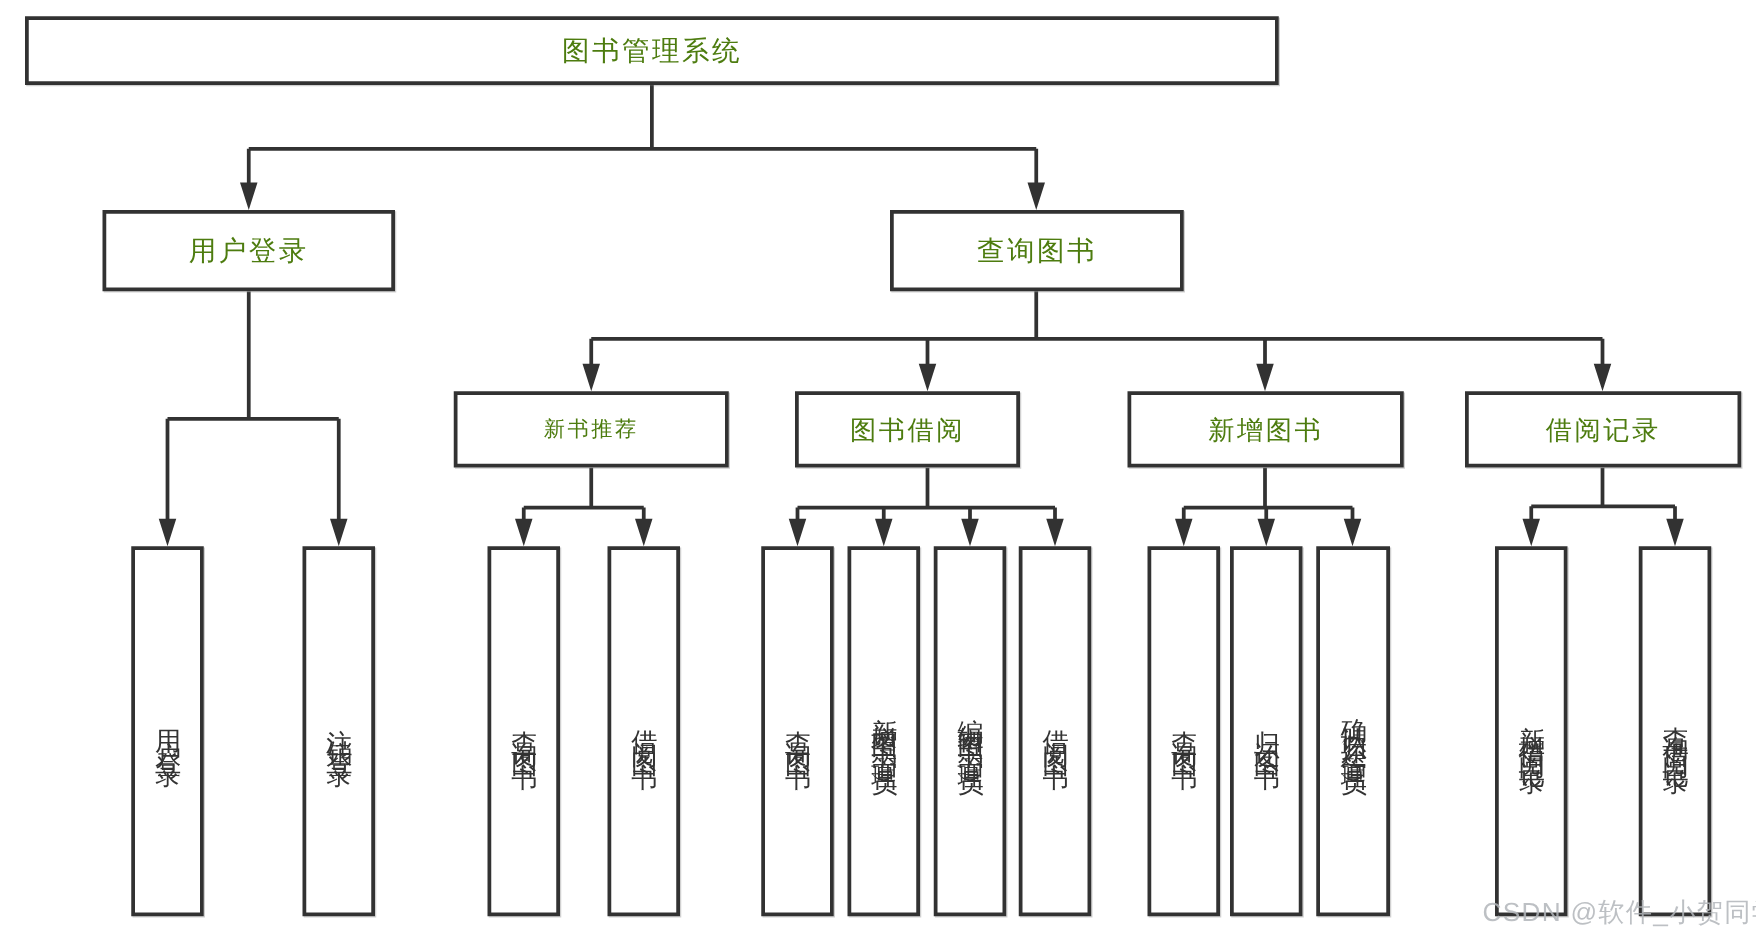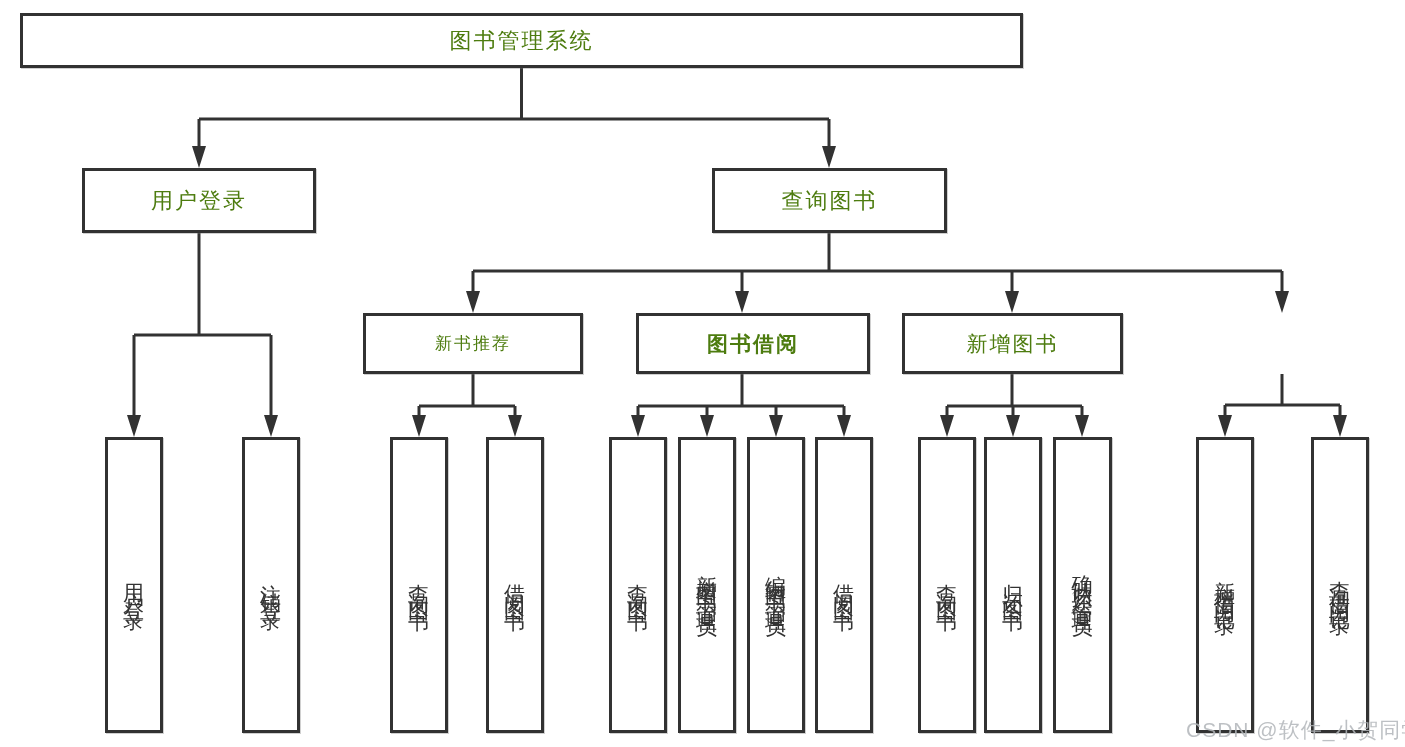"图书借阅" div.hnode { font-weight: bold -> none; width: 234px -> 180px }
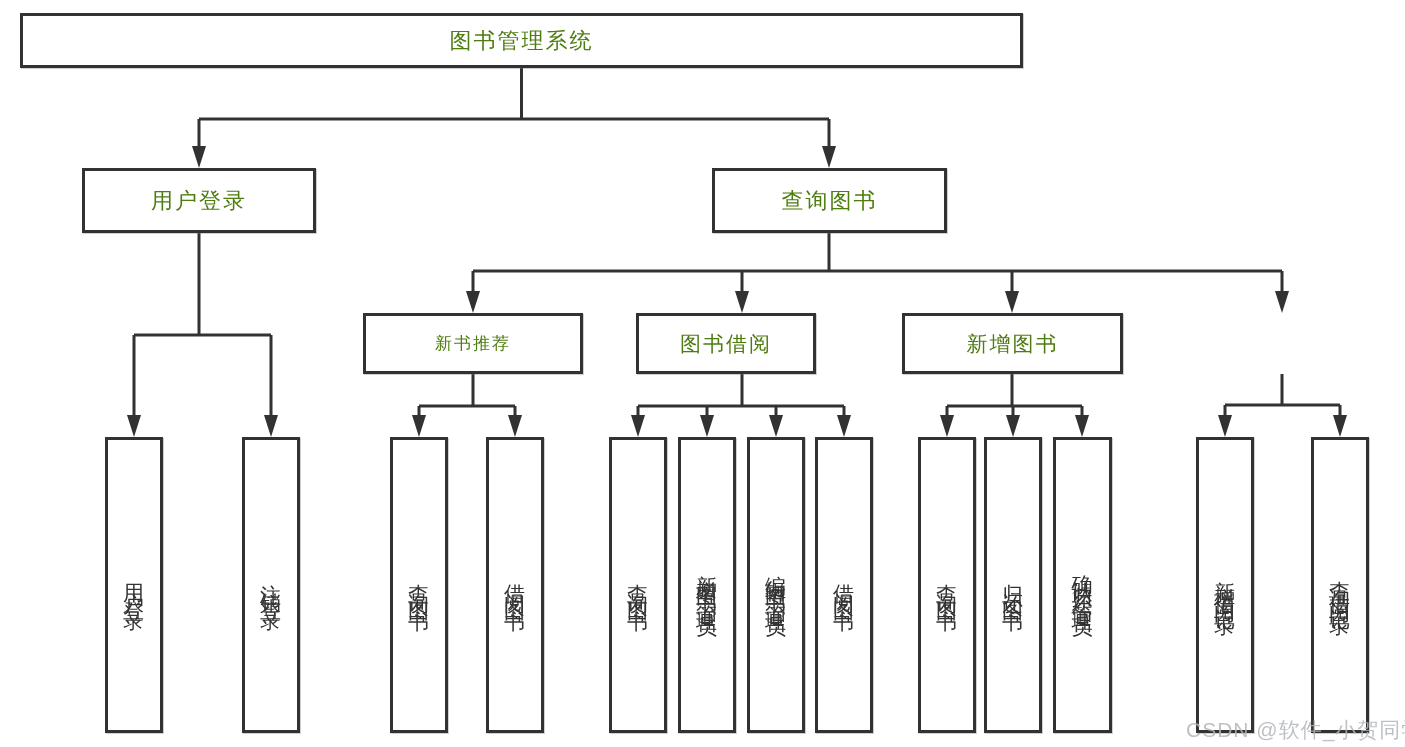"借阅记录" div.hnode { html: none -> <div>借阅记录</div> }
